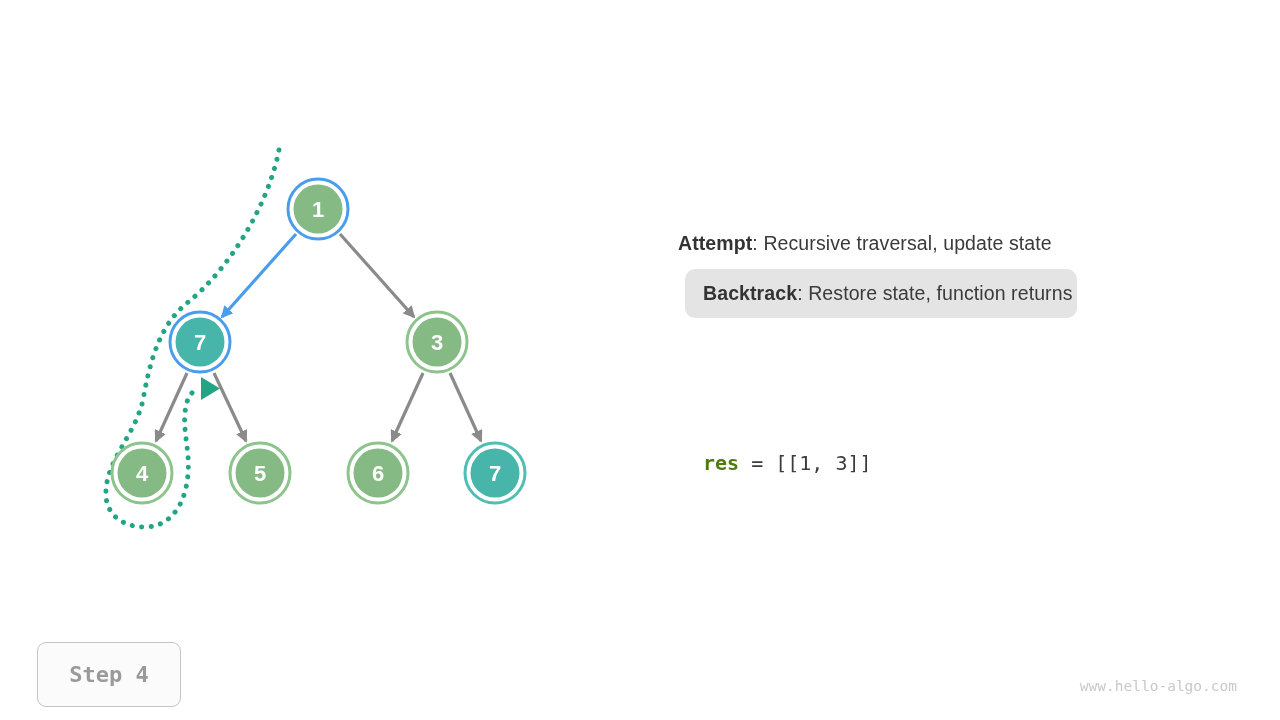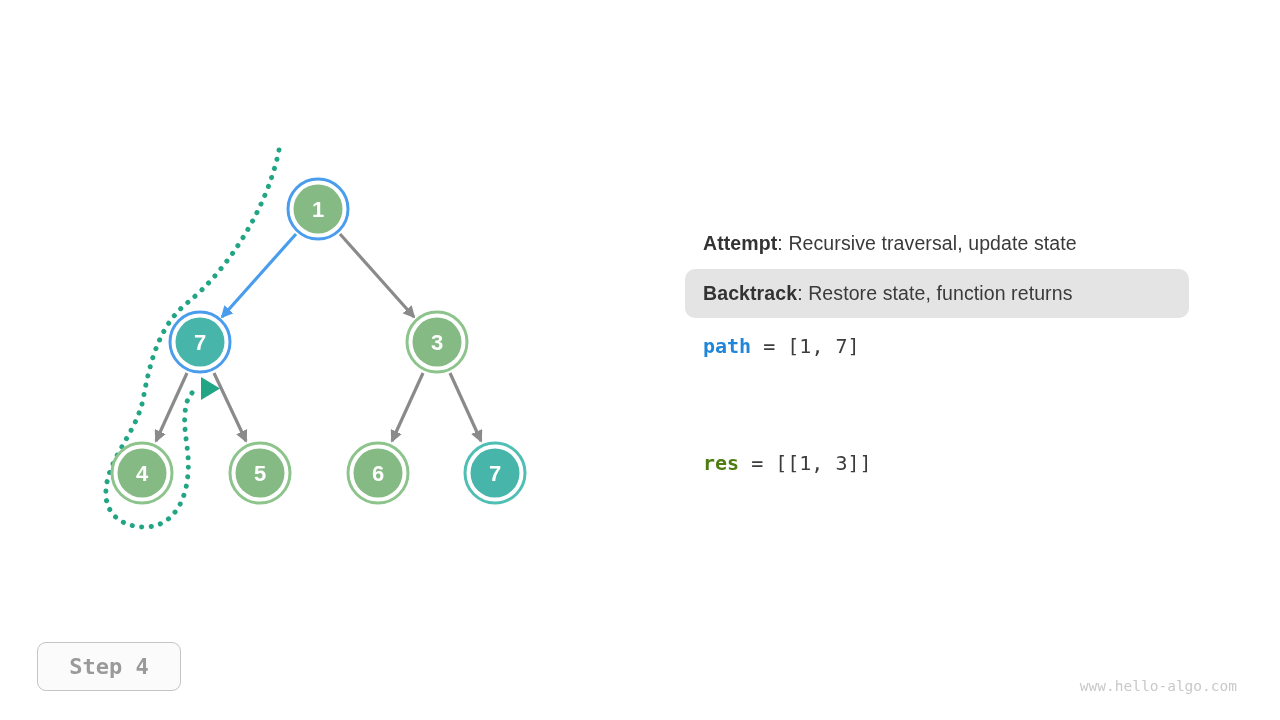"Attempt: Recursive traversal, update" div.caption { left: 703px -> 678px }
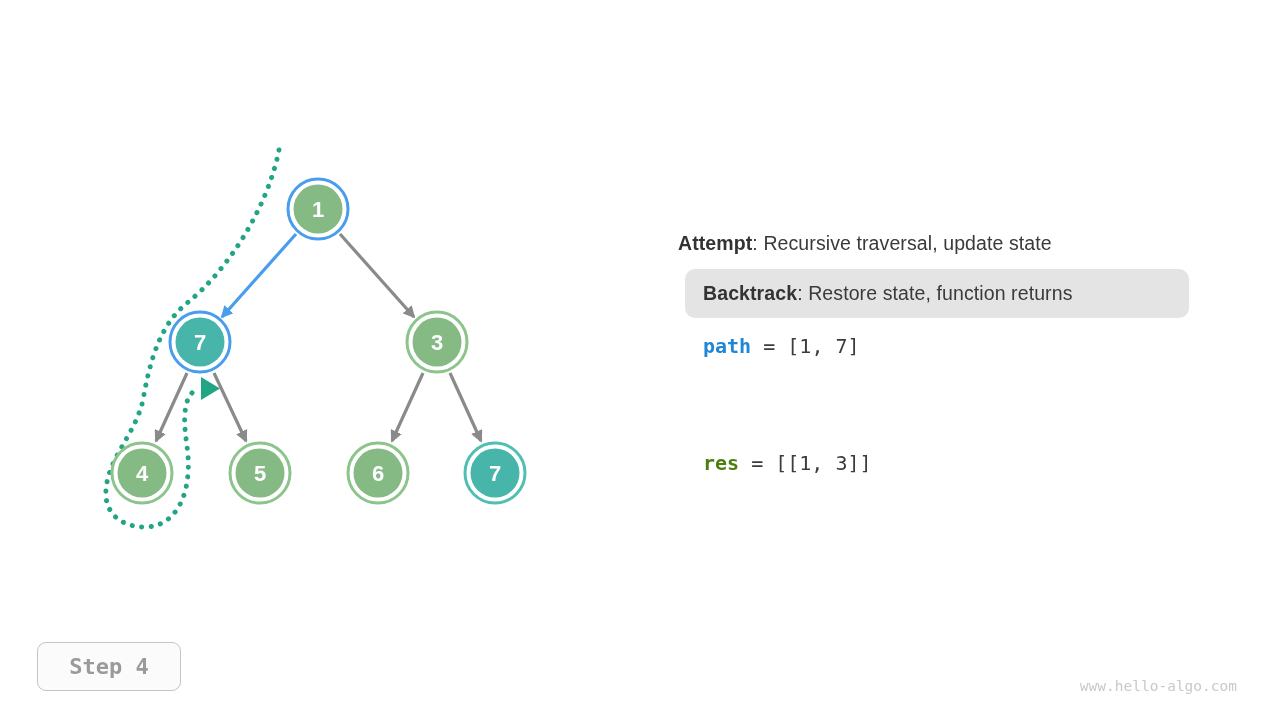"Backtrack: Restore state, function" .chip { width: 504px -> 392px }
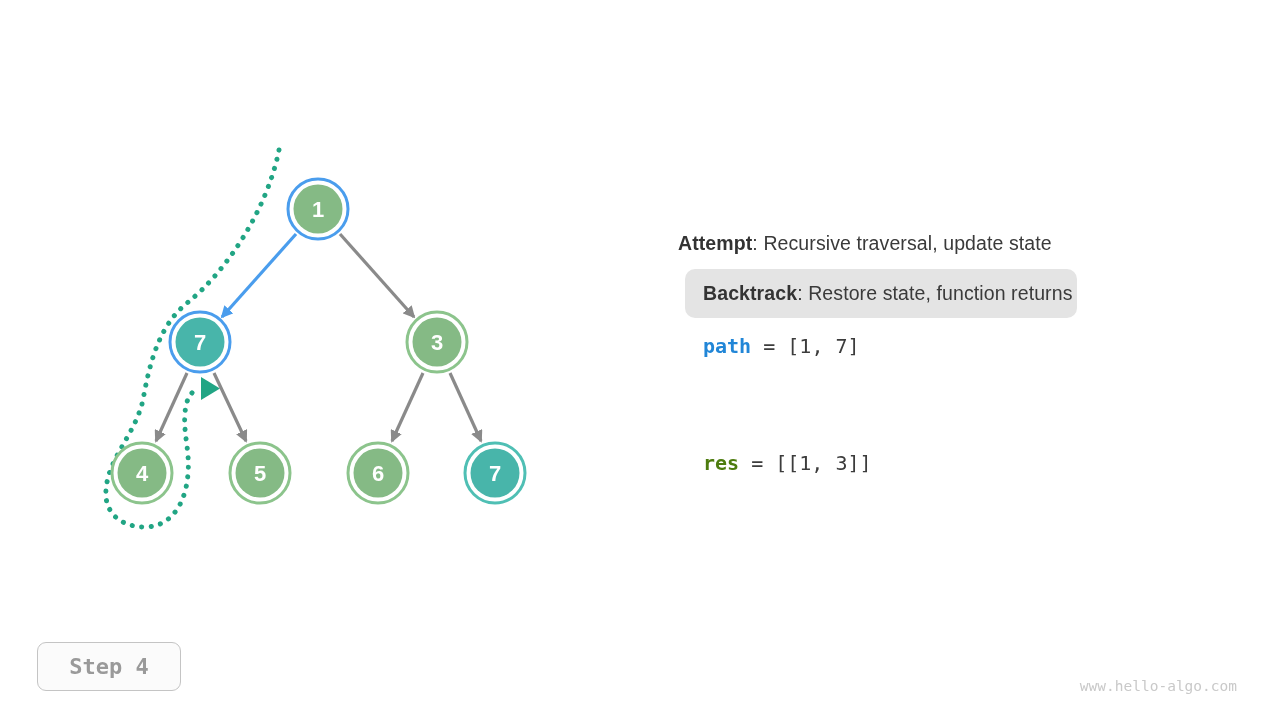"path = [1, 7]" div.code-line { html: <div> <span>path</span><span> = [1, 7]</span> </div> -> none }
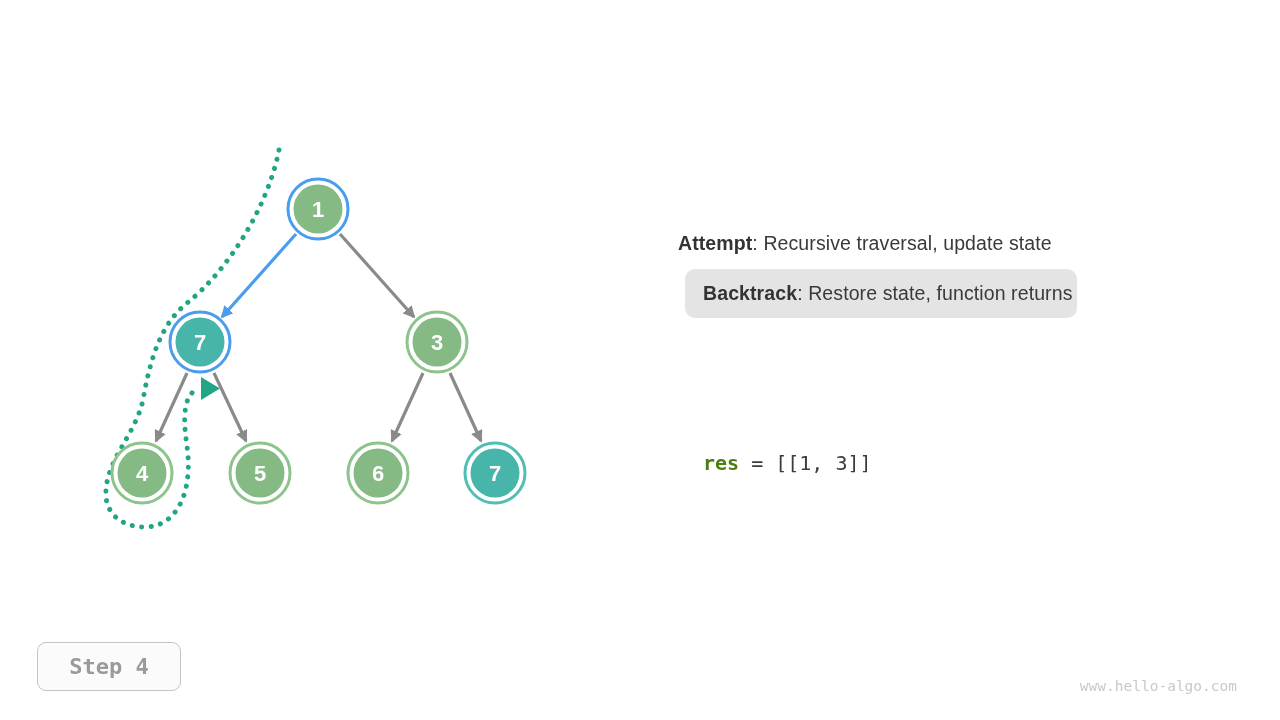"Step 4" .step-badge { height: 49px -> 65px }
